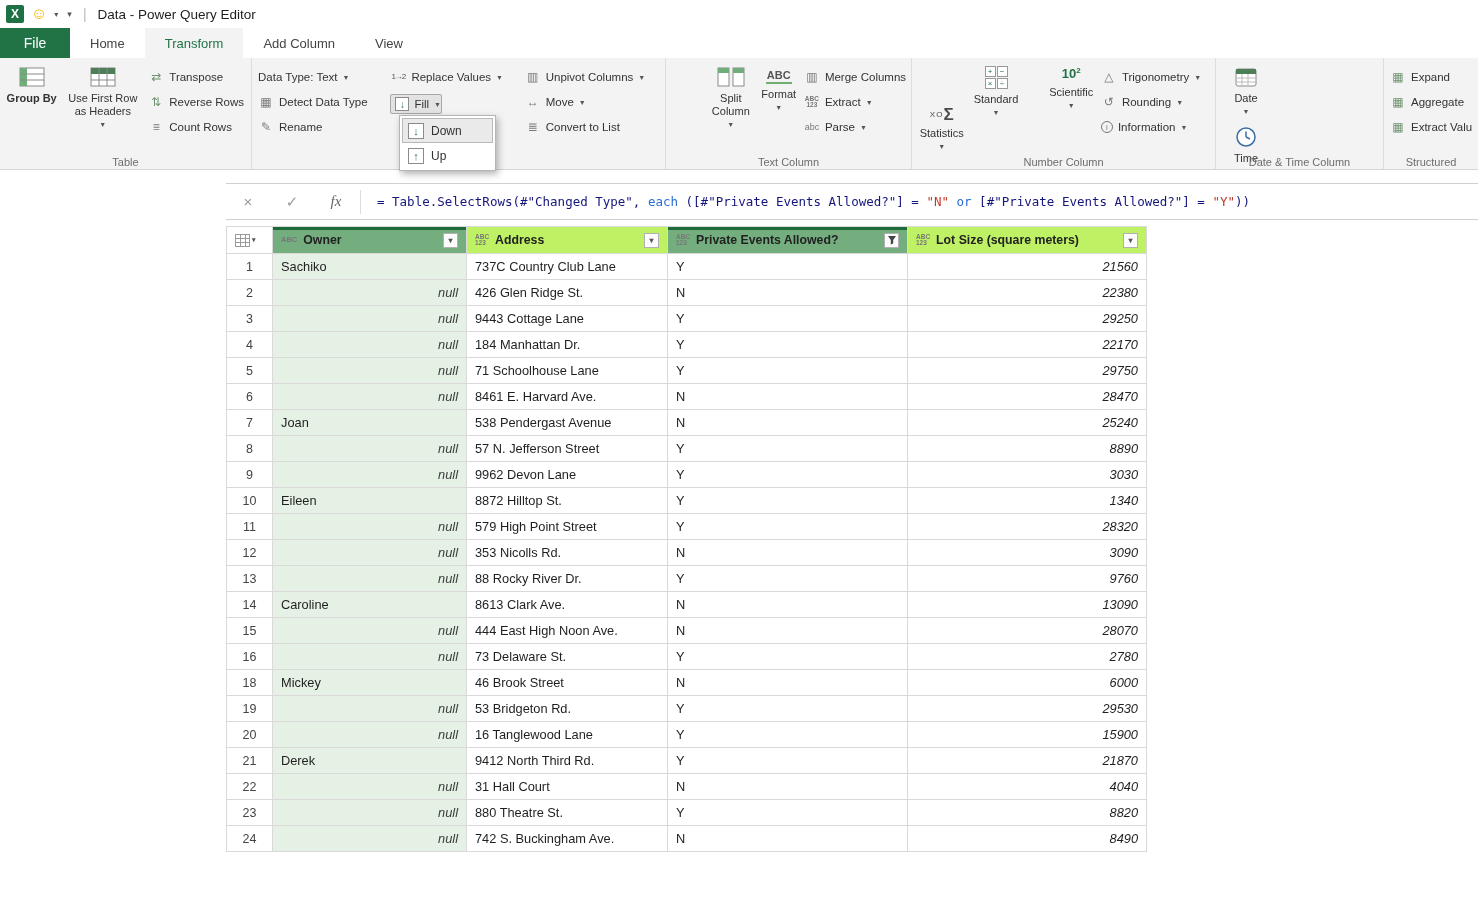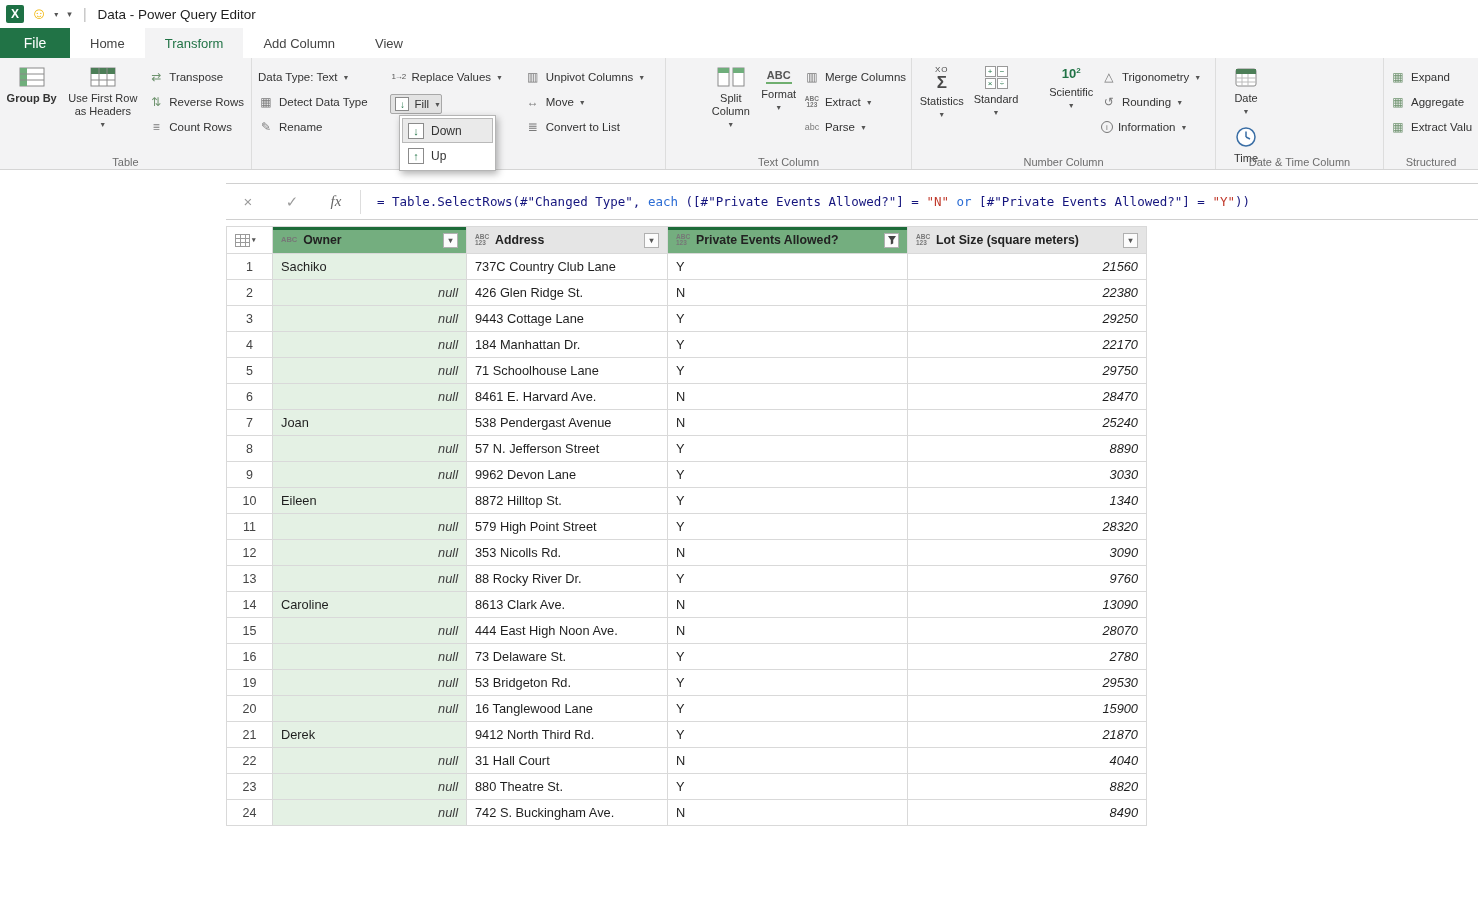"XΟ" .stat-ic { flex-direction: column -> row; margin-top: none -> 40px }
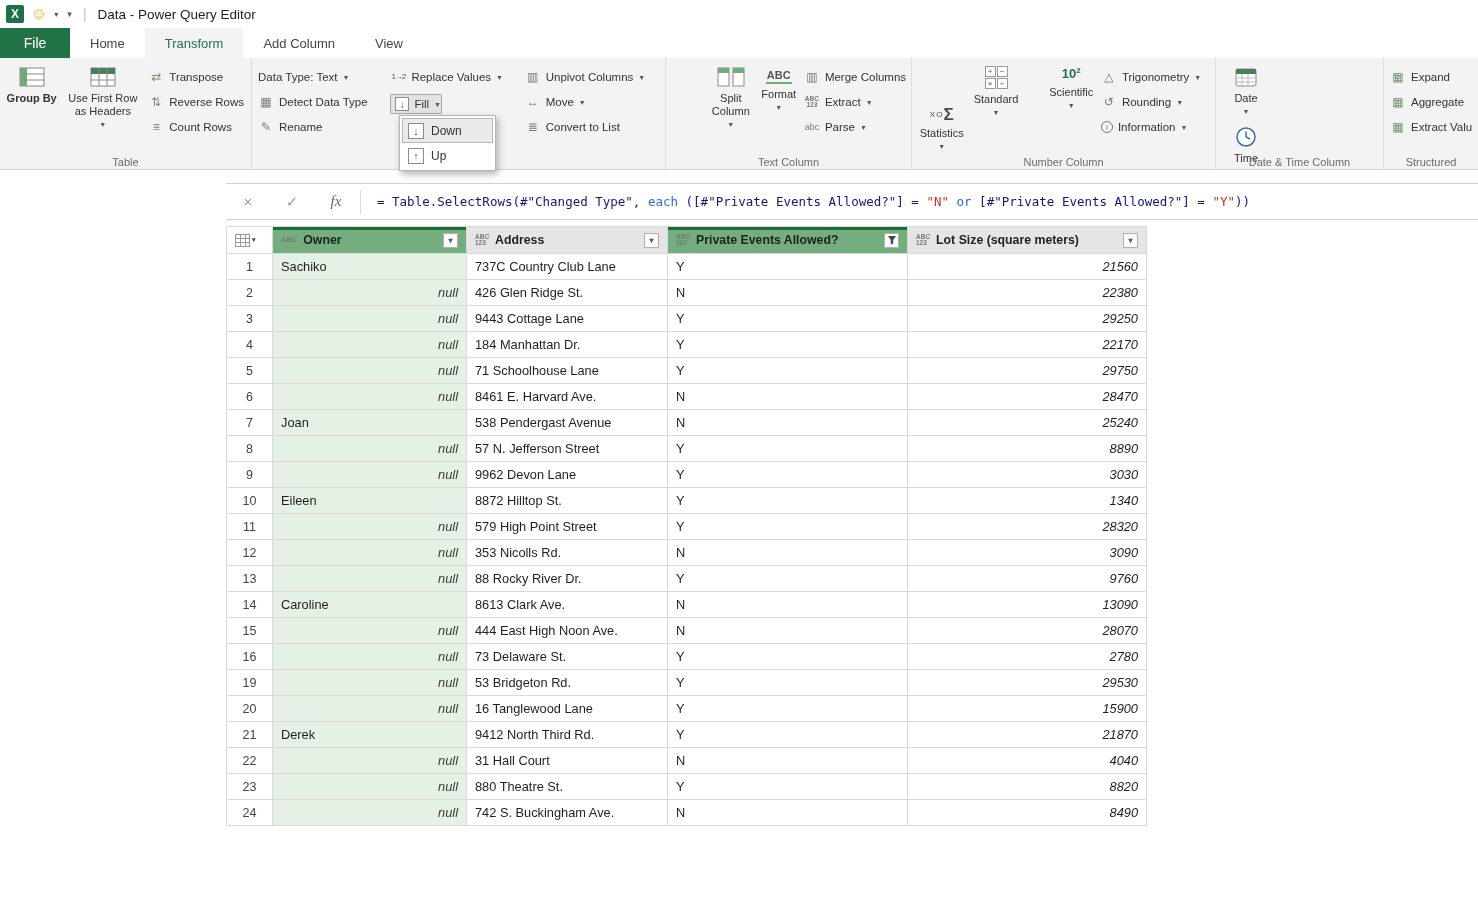"Address" .pq-table th { background: #e5e5e5 -> #bef264 }
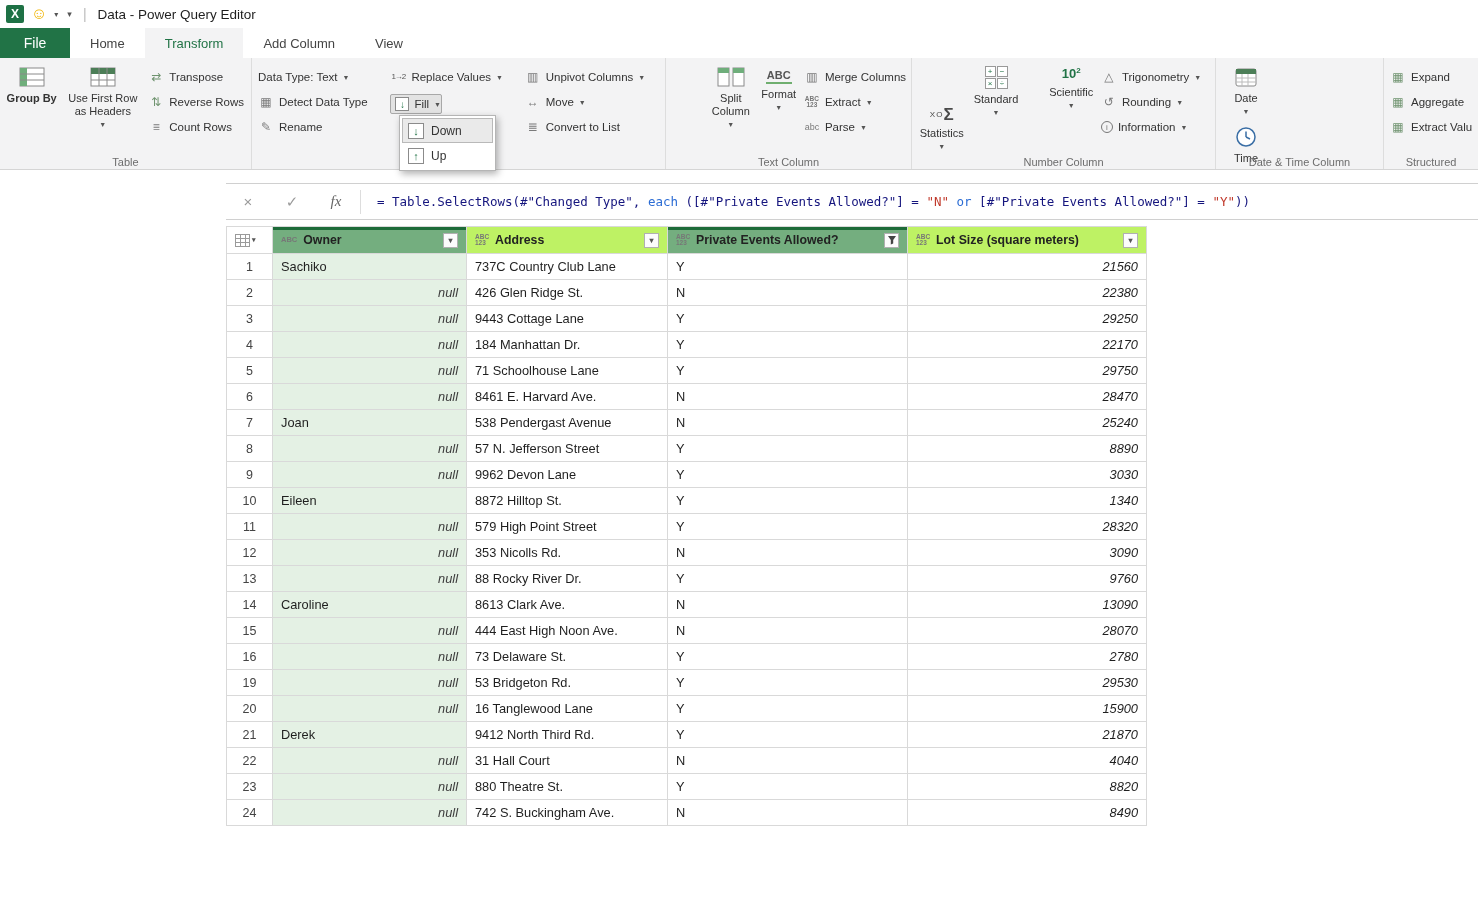"18" tr { html: none -> <tr> <td>18</td> <td>Mickey</td> <td>46 Brook Street</td> <td>N</td> <td>6000</td> </tr> }
